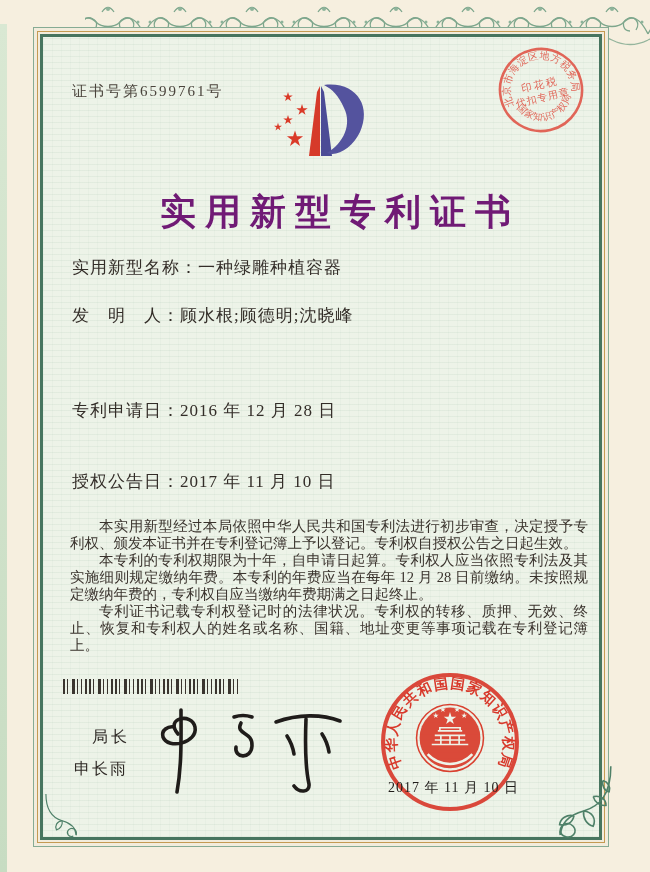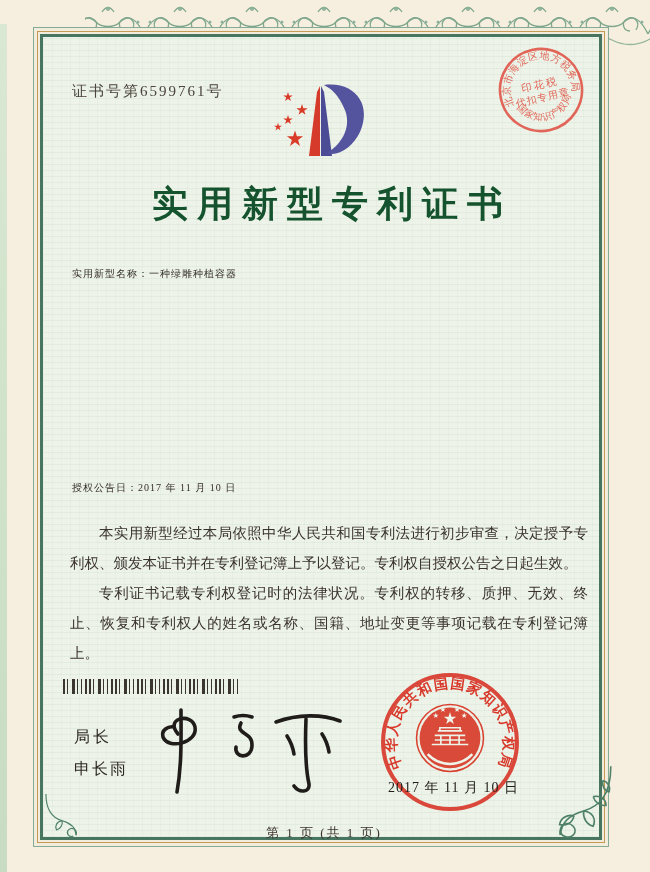"实用新型专利证书" .title { color: #14532d -> #701a75; margin: 8px -> 16px }
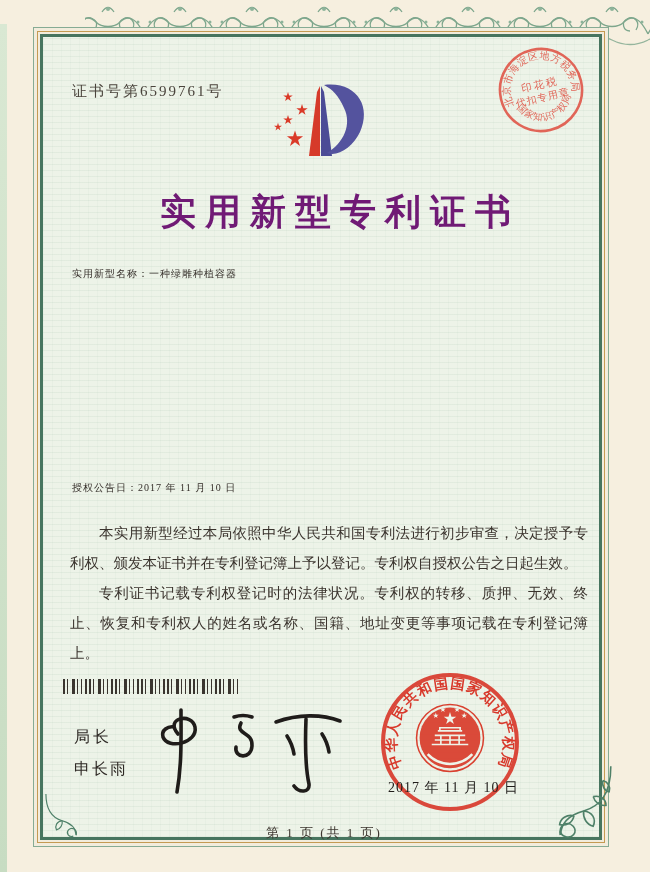"实用新型名称：一种绿雕种植容器" .field { font-size: 10px -> 17px; margin-top: 11px -> none }
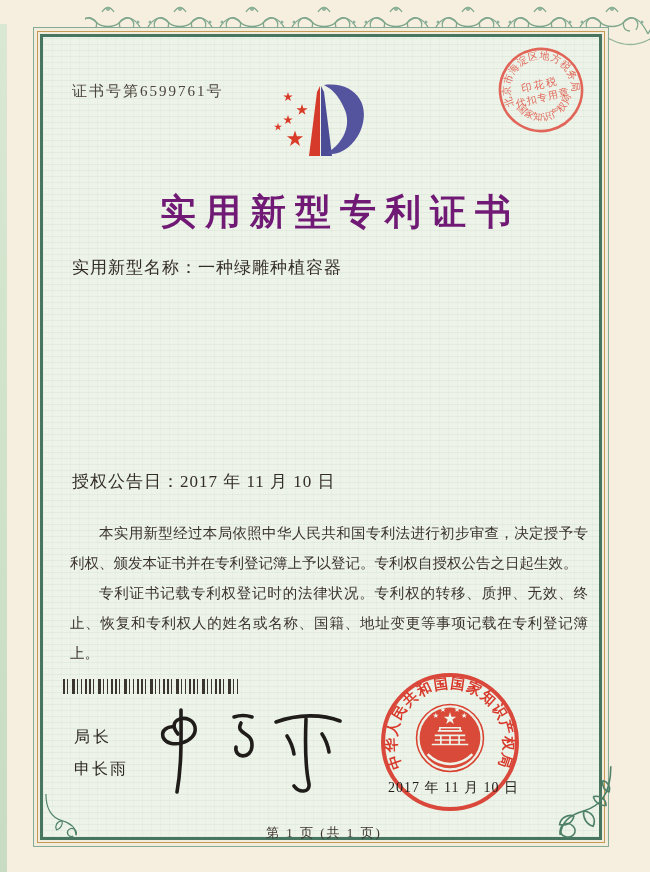"发 明 人：顾水根;顾德明;沈晓峰" div.field { html: none -> <div> <span>发 明 人：</span><span>顾水根;顾德明;沈晓峰</span> </div> }
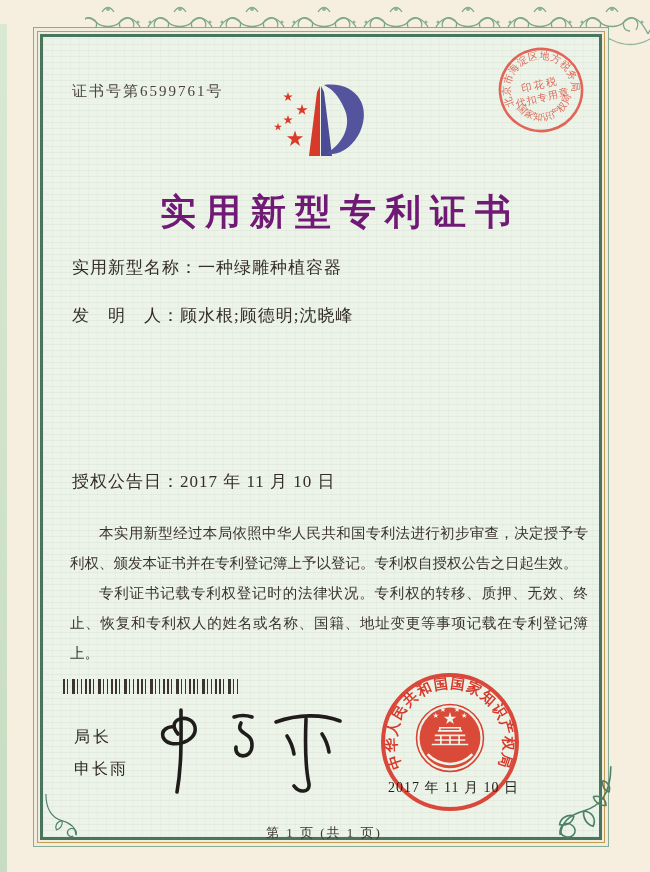"专利申请日：2016 年 12 月 28" div.field { html: none -> <div> <span>专利申请日：</span><span>2016 年 12 月 28 日</span> </div> }
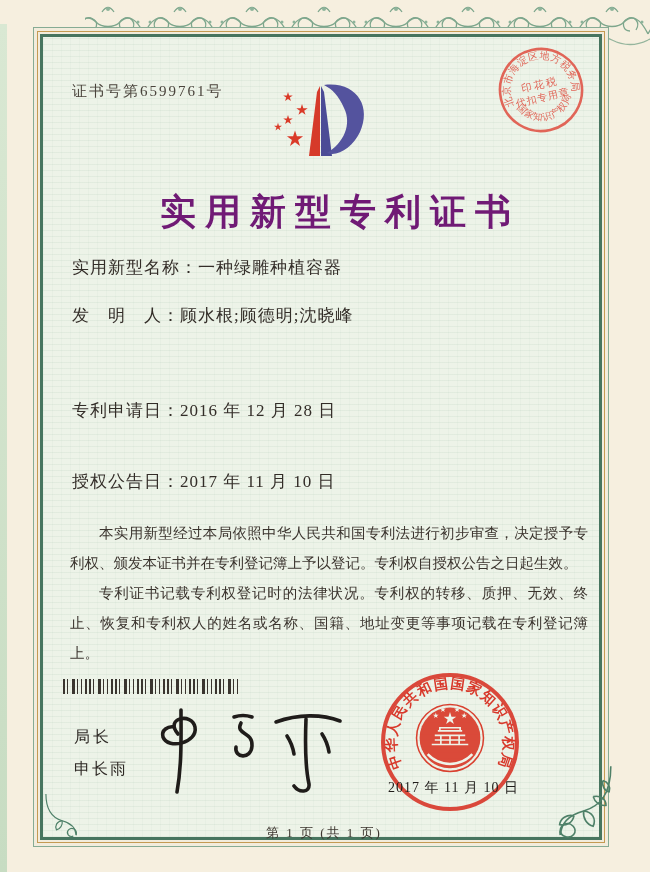"本实用新型经过本局依照中华人民共和国专利法进行初步审查，决定授予专利权、颁发本证" .body-text { line-height: 30px -> 17px }
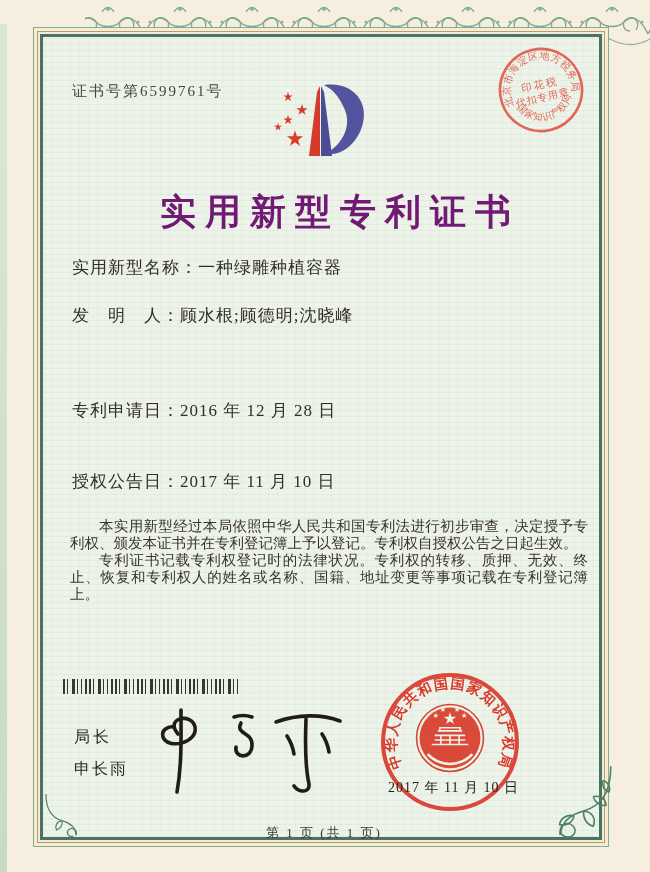"本专利的专利权期限为十年，自申请日起算。专利权人应当依照专利法及其实施细则规定缴" p { html: none -> <p>本专利的专利权期限为十年，自申请日起算。专利权人应当依照专利法及其实施细则规定缴纳年费。本专利的年费应当在每年 12 月 28 日前缴纳。未按照规定缴纳年费的，专利权自应当缴纳年费期满之日起终止。</p> }
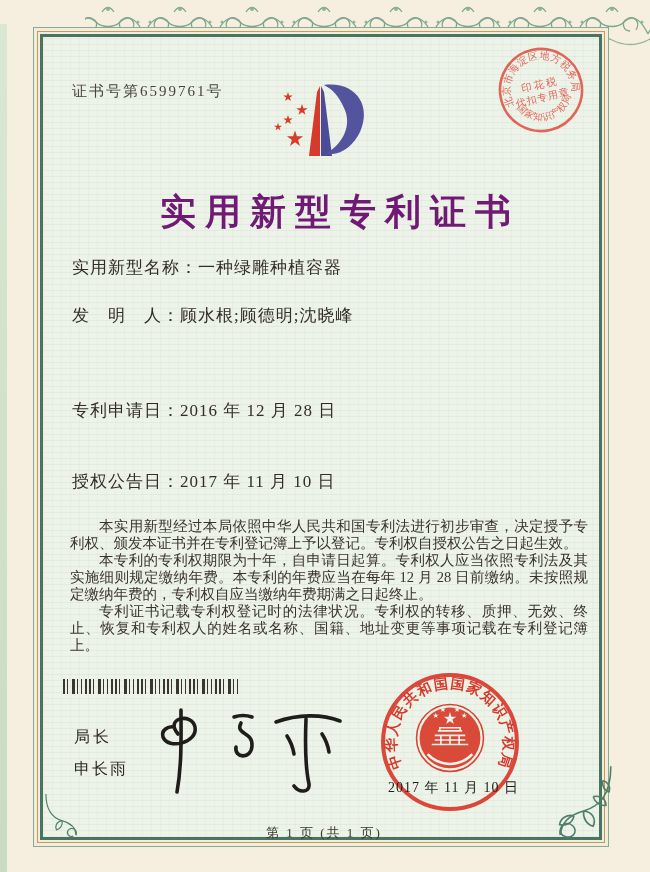"局长" .director-title { left: 74px -> 92px }
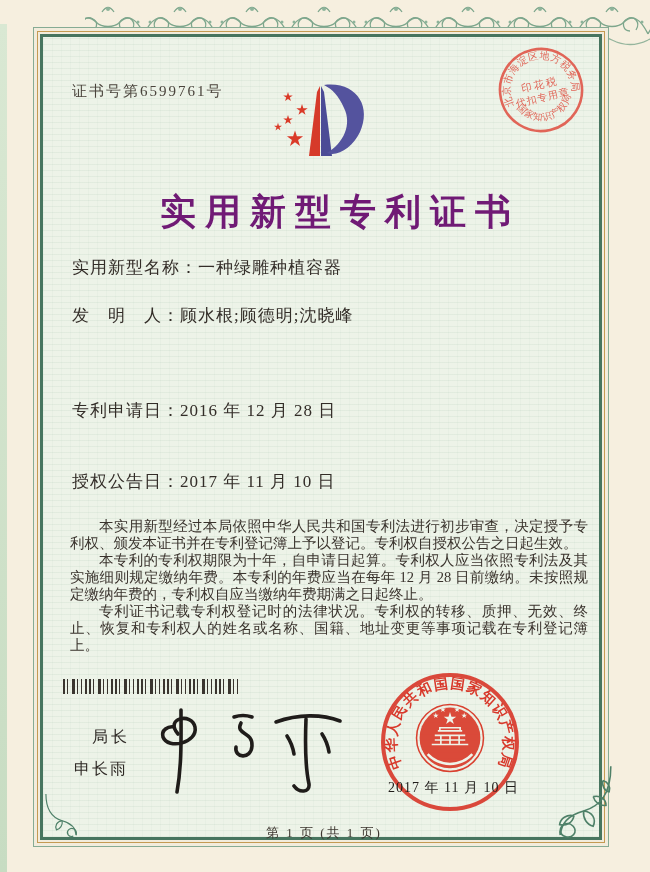"第 1 页 (共 1" div.footer { html: <div>第 1 页 (共 1 页)</div> -> none }
